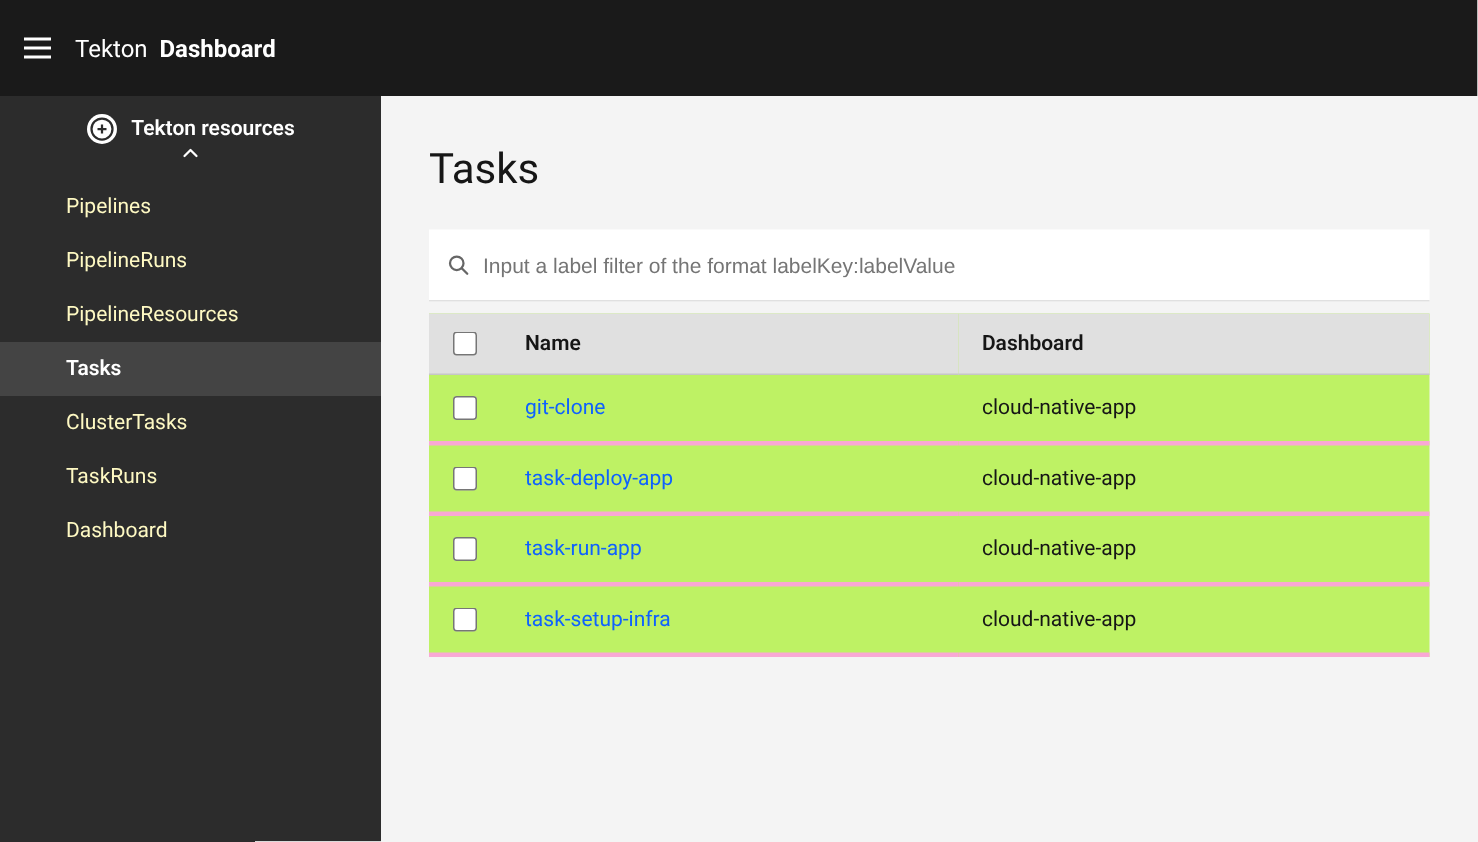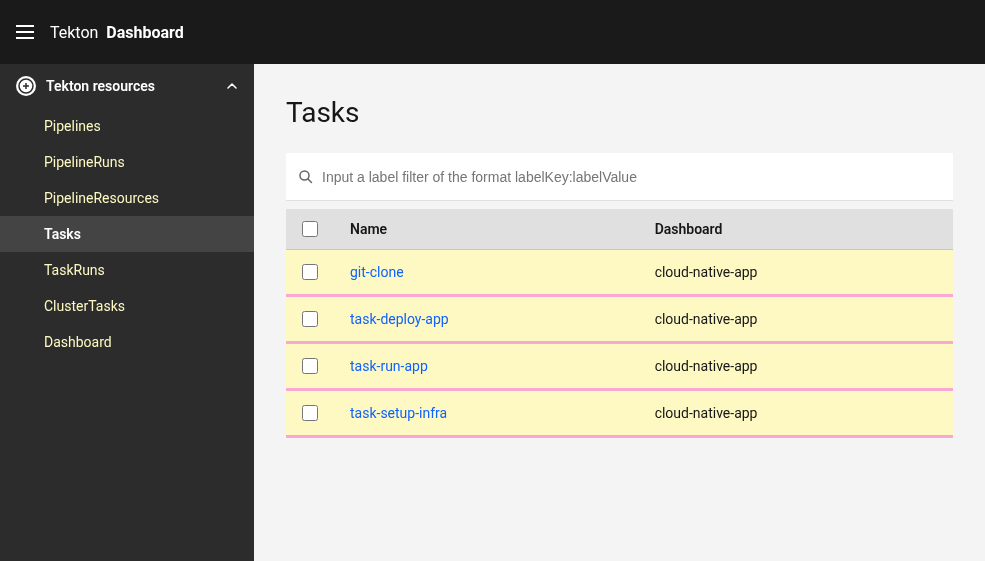"Tekton resources" .sidebar-section-header { flex-direction: none -> column }
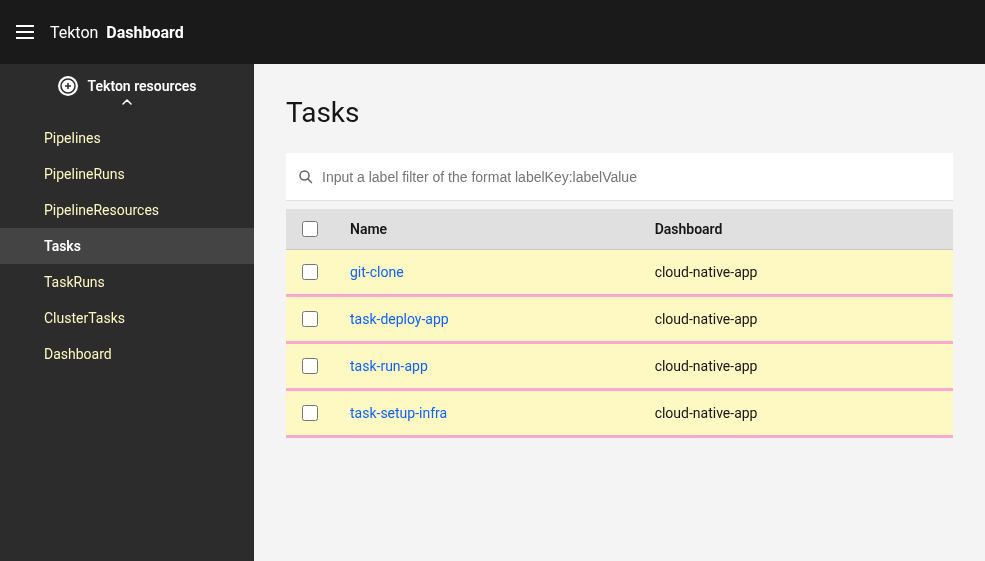"Name" .data-table { background: #fef9c3 -> #bef264 }
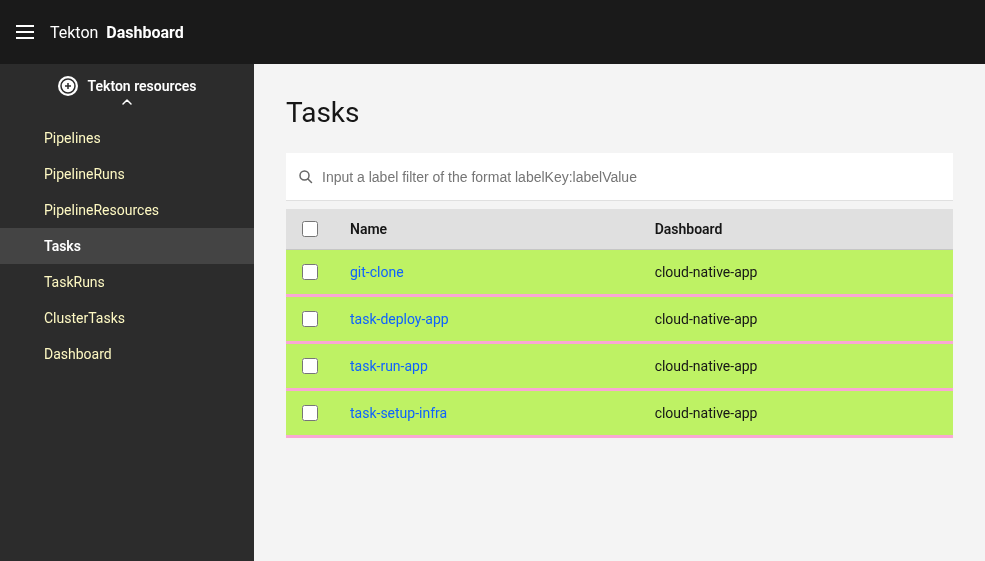"TaskRuns" a.sidebar-item { order: before "ClusterTasks" -> after "ClusterTasks" }
